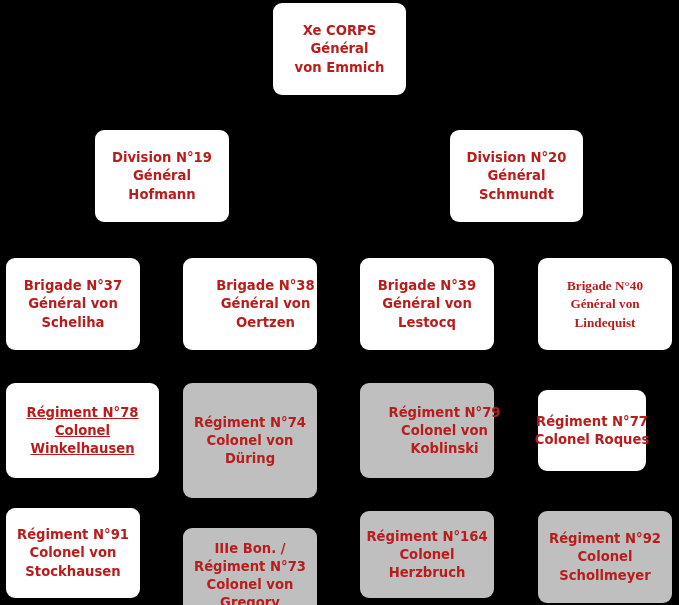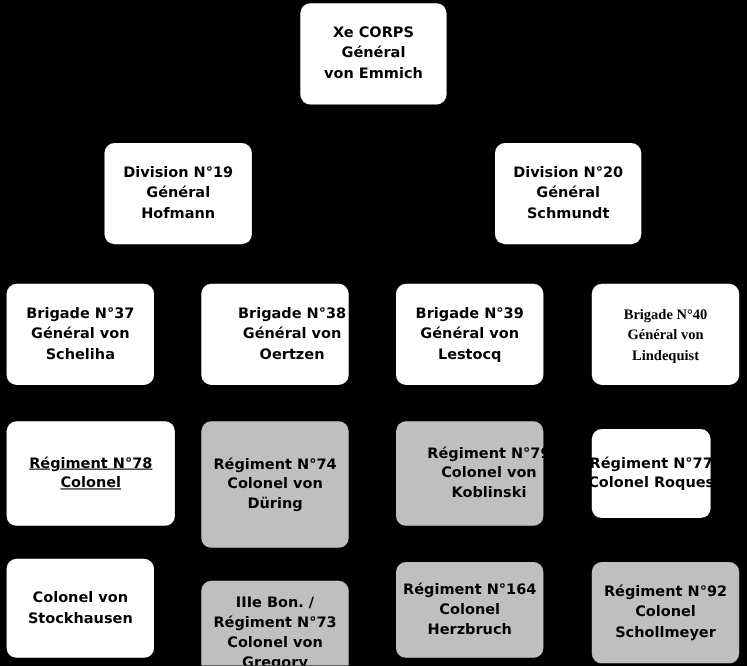"Xe CORPS" .node { color: #000000 -> #b91c1c }
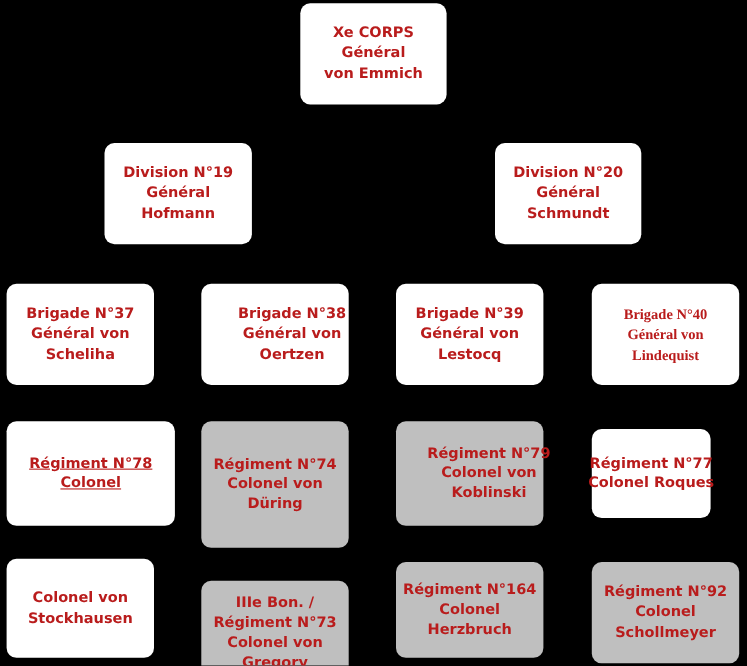"Winkelhausen" span.line { html: none -> <span>Winkelhausen</span> }
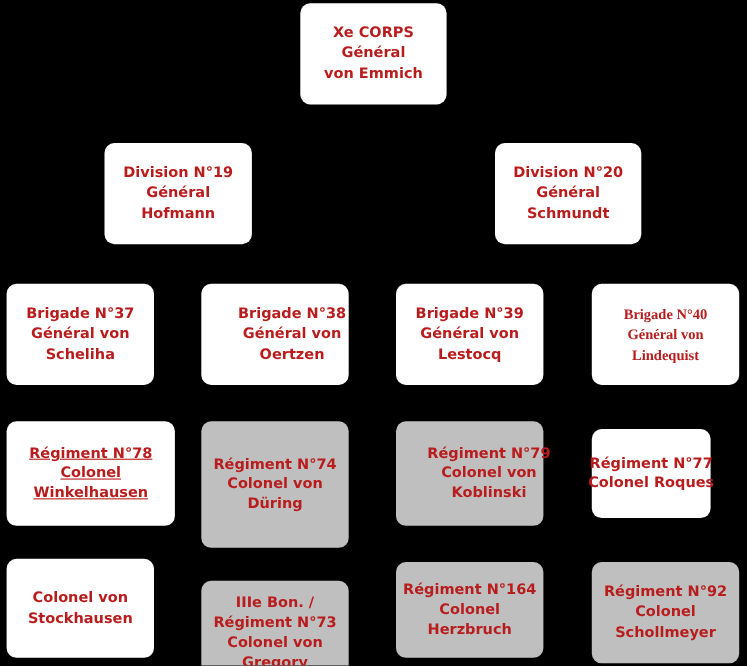"Régiment N°91" span.line { html: none -> <span>Régiment N°91</span> }
